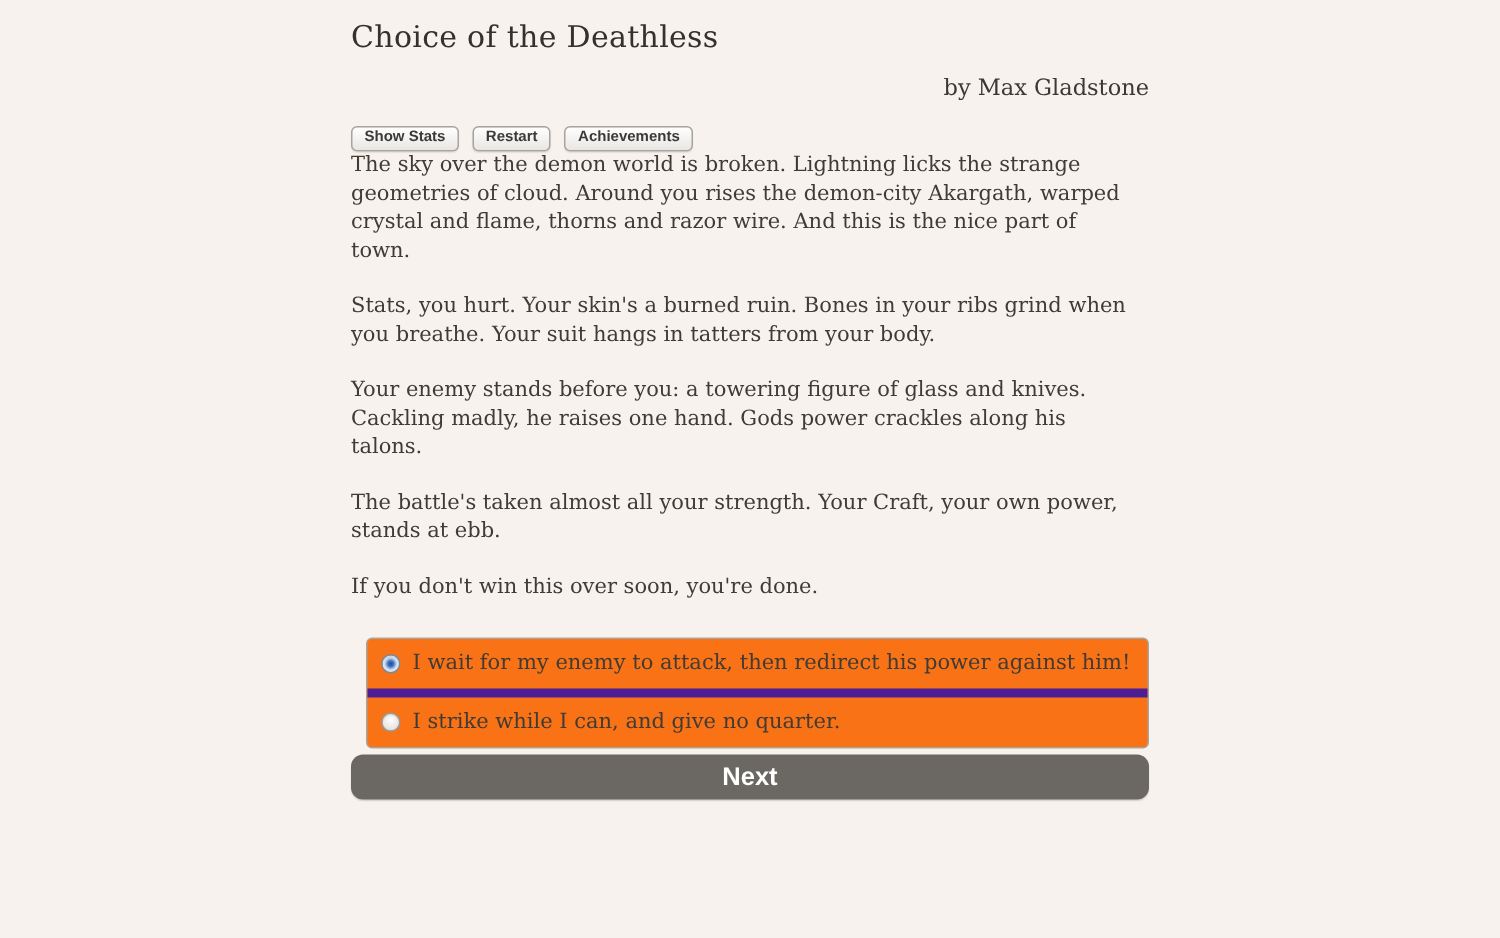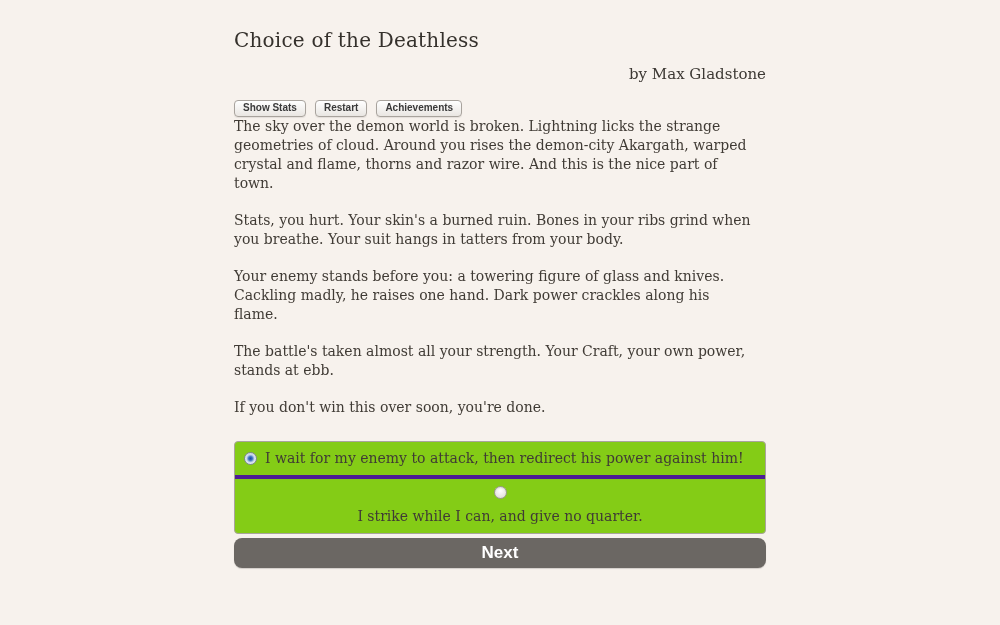"Choice of the Deathless" .content { padding-top: 28px -> 12px }
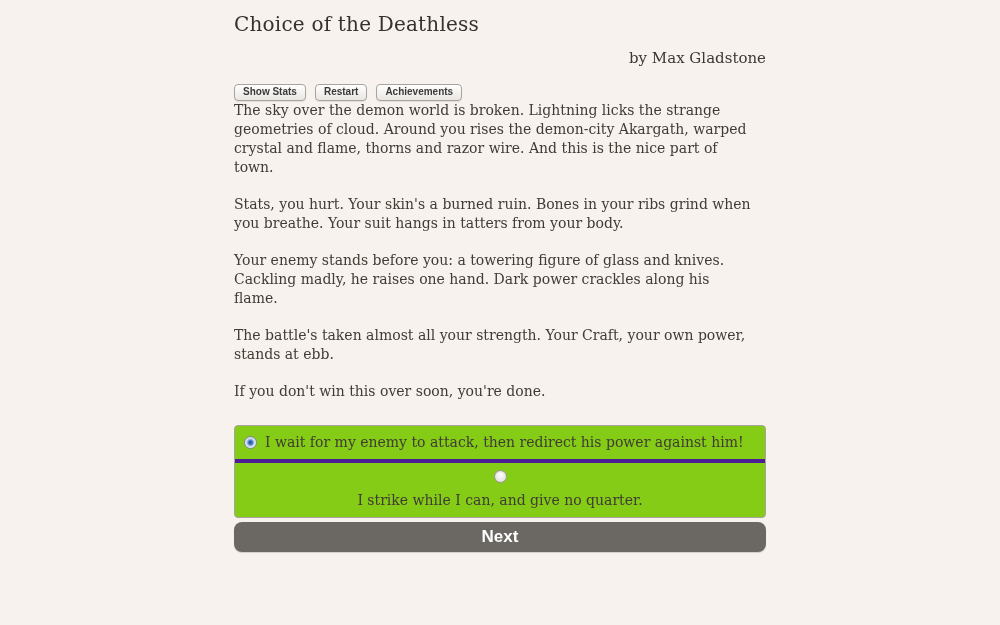"Your enemy stands before you:" p { text: Dark power crackles along his flame -> Gods power crackles along his talons }
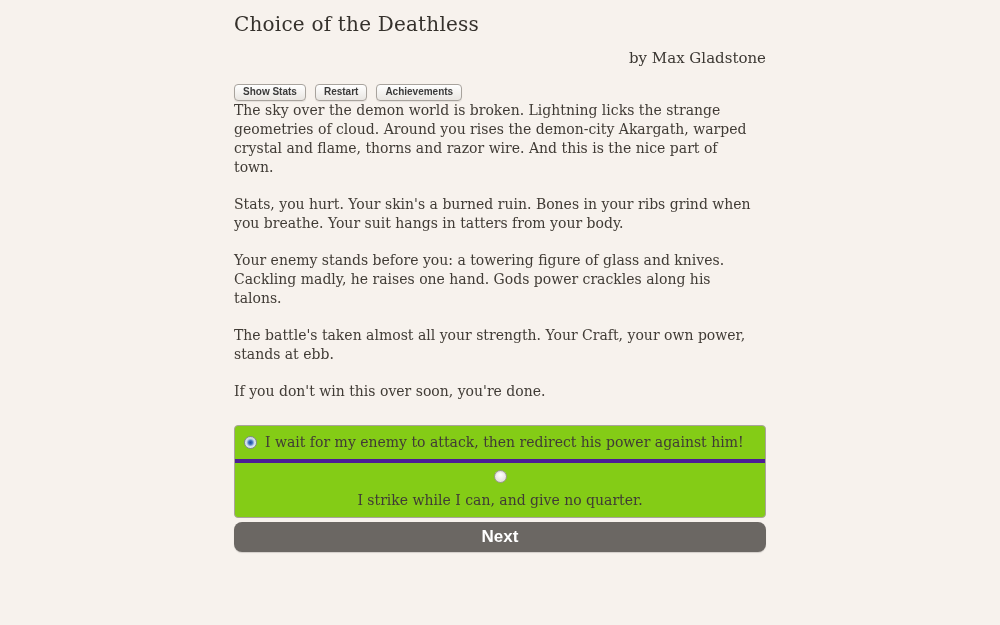"I wait for my enemy" .choices { background: #84cc16 -> #f97316; margin-left: none -> 10px }
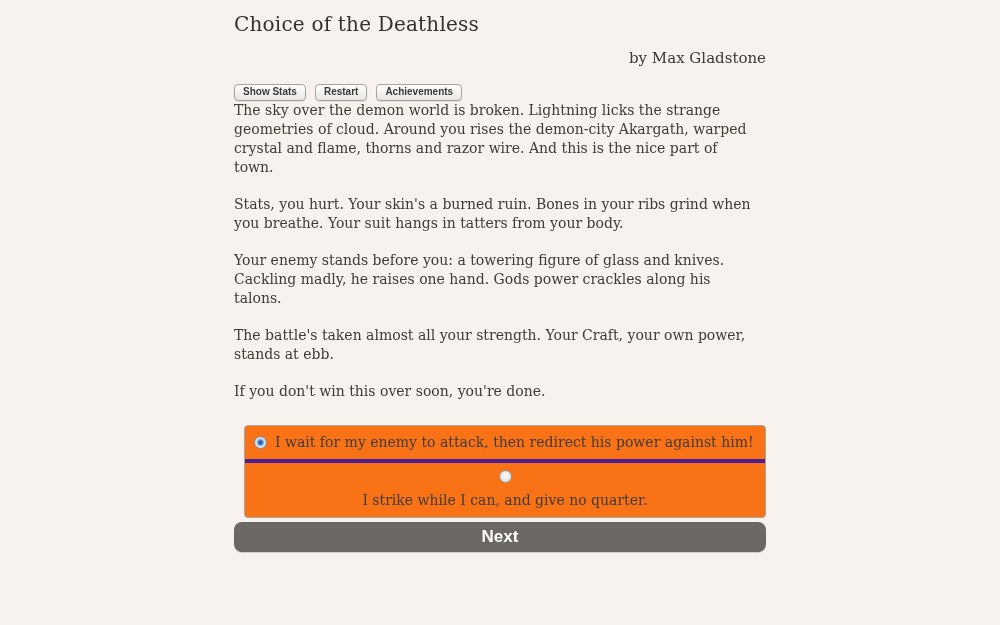"I strike while I can," .choice-row + .choice-row { border-top: 4px solid #4c1d95 -> 6px solid #4c1d95; flex-direction: column -> none }
